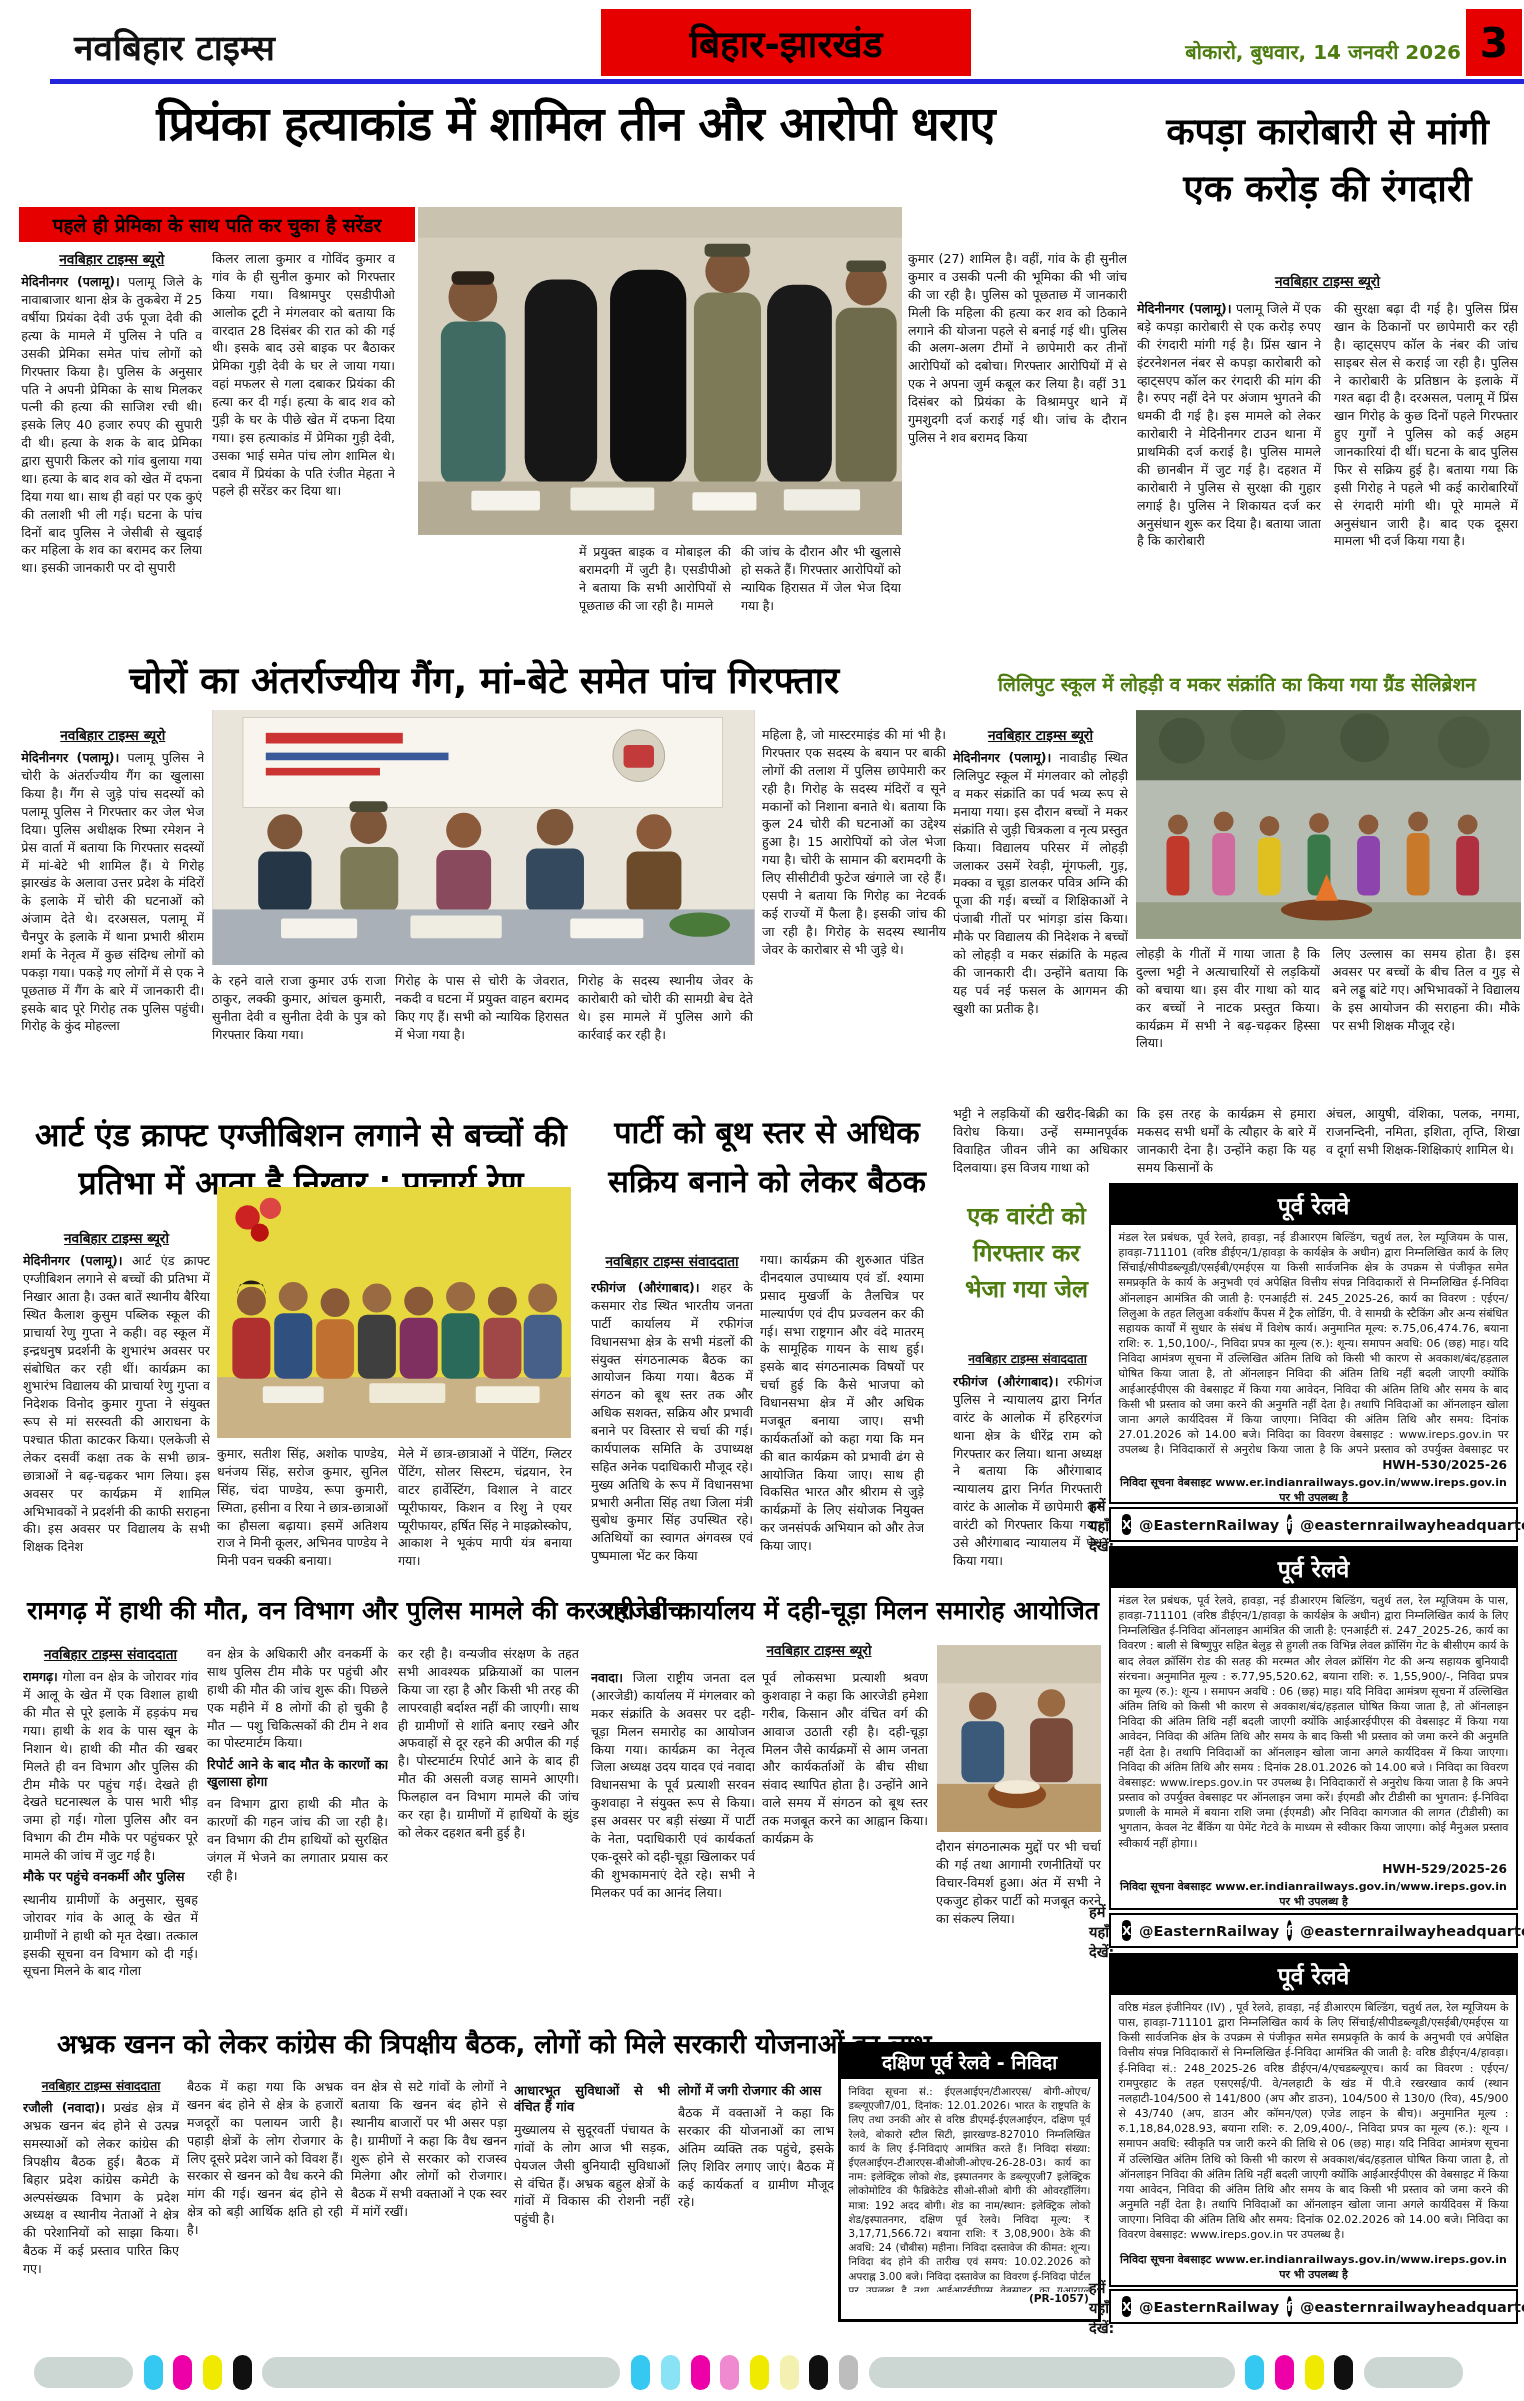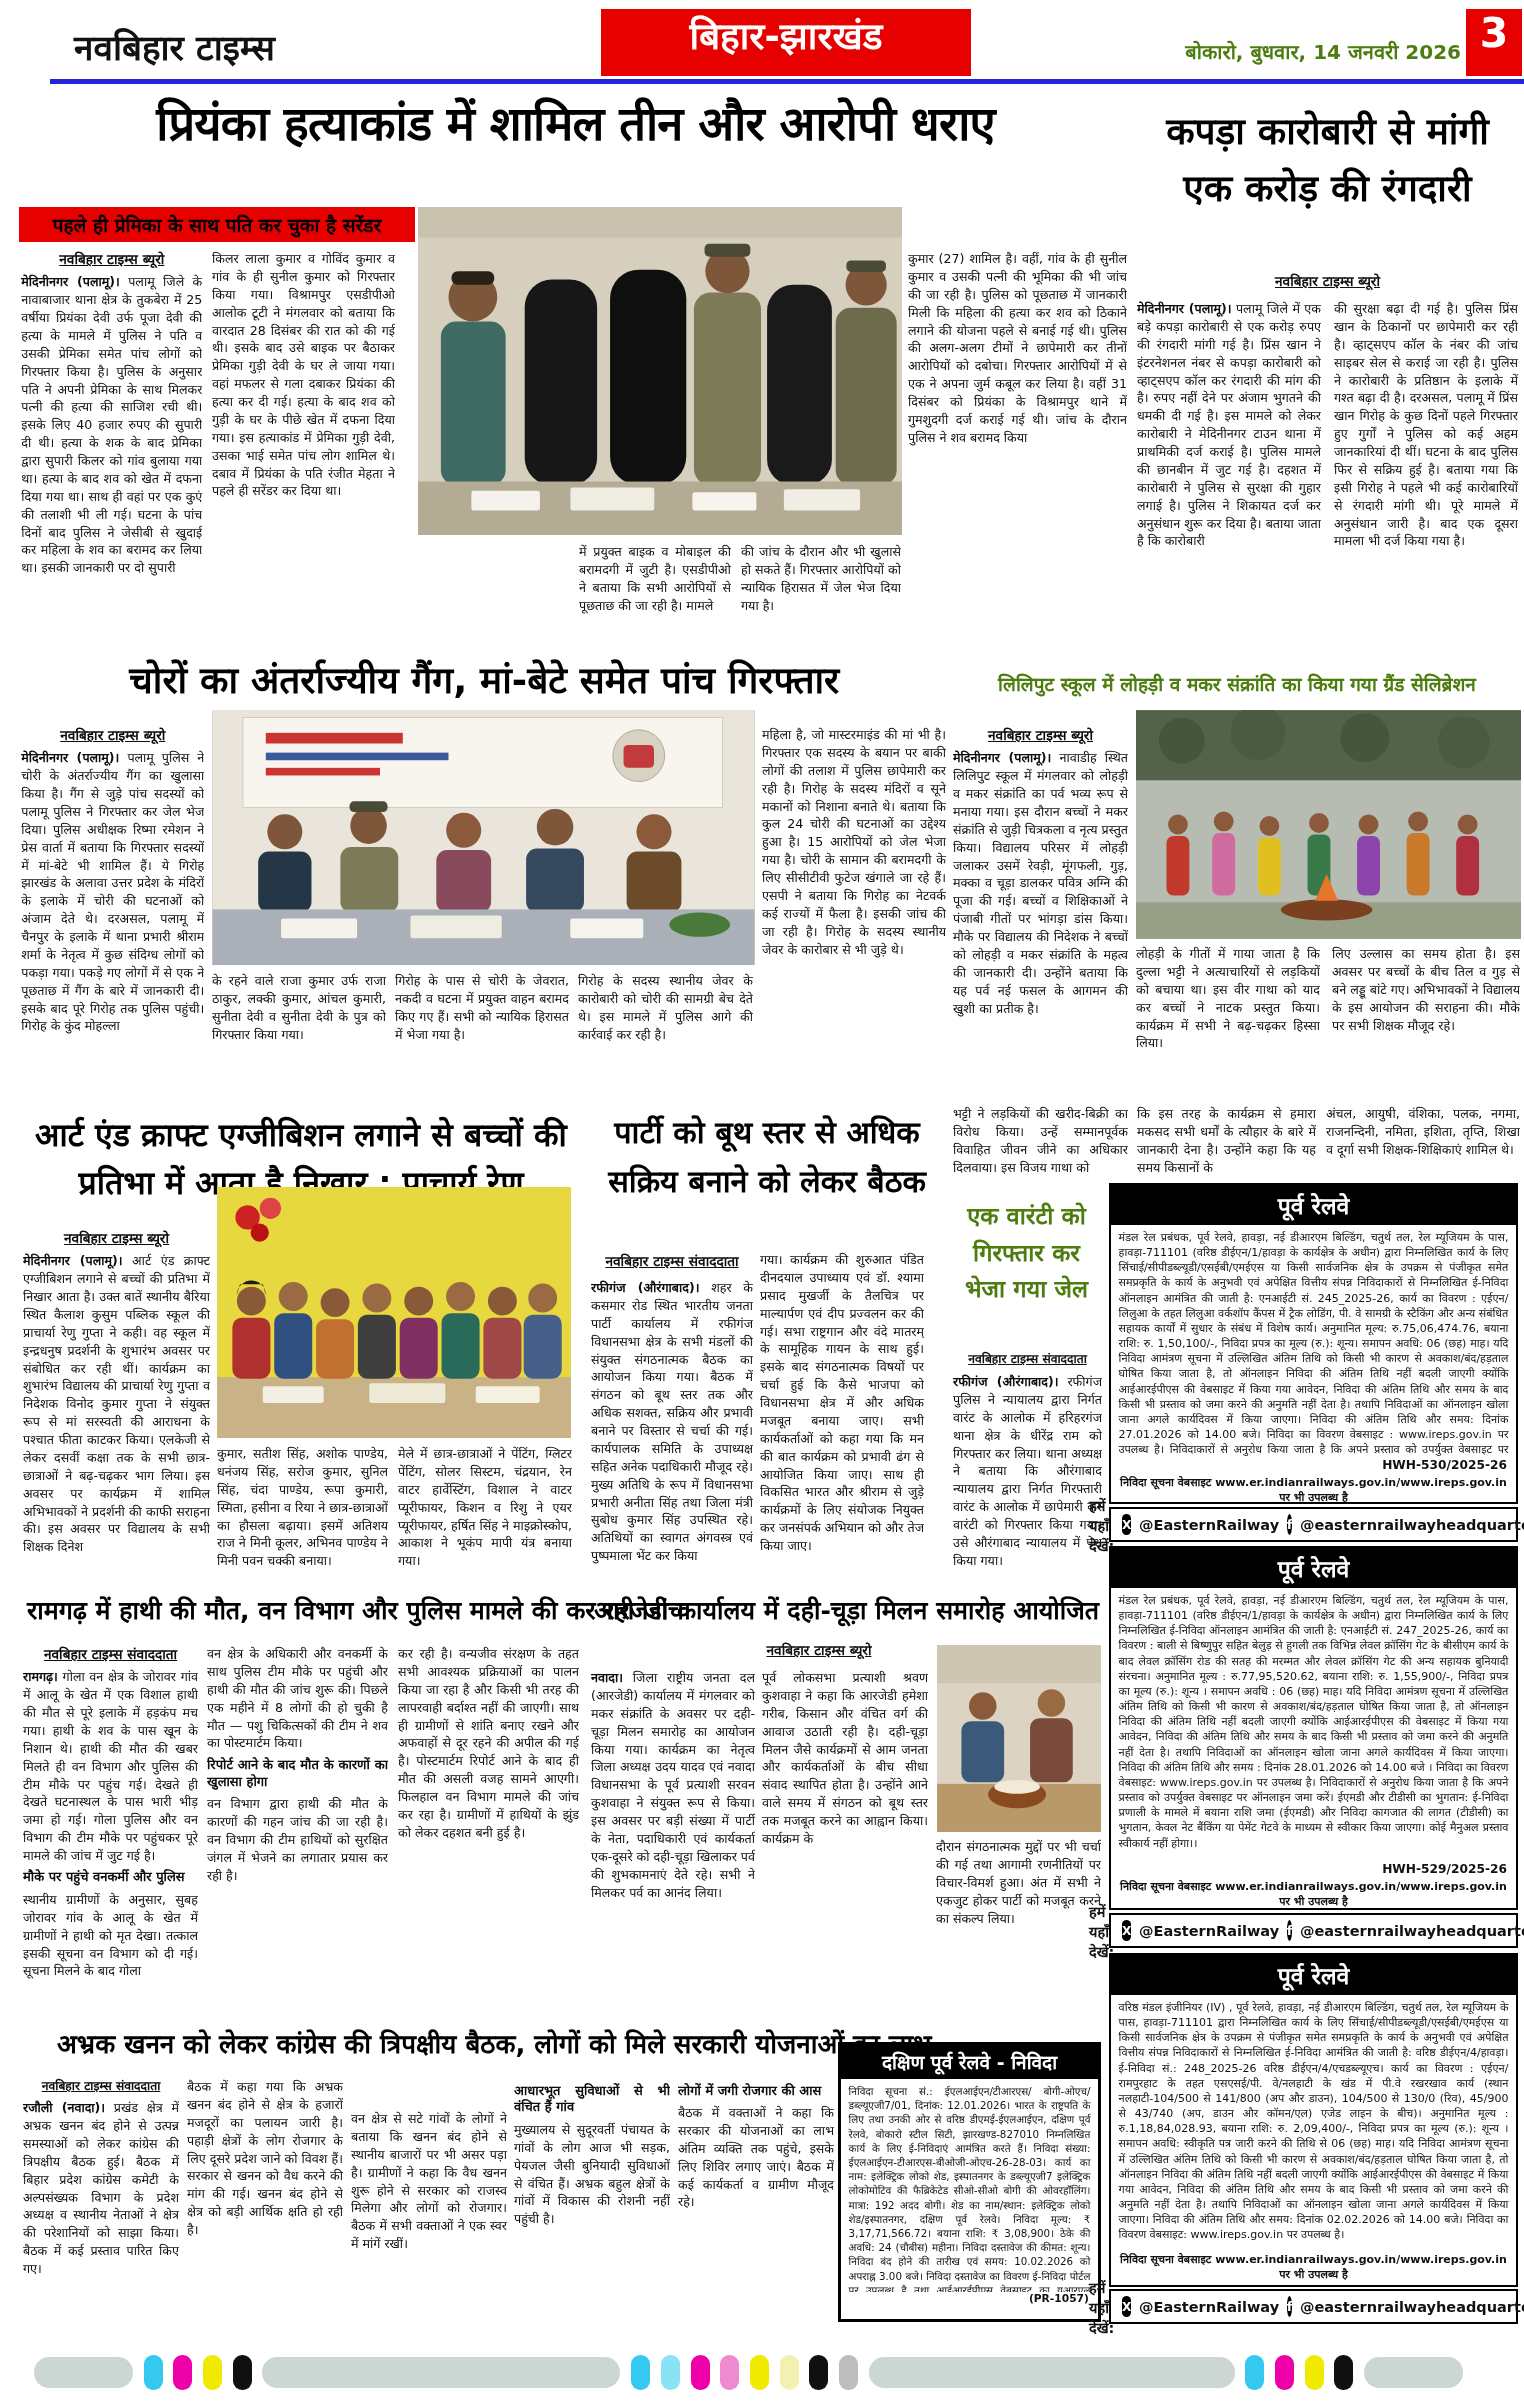"बिहार-झारखंड" .redbox { align-items: none -> center; color: #ffffff -> #000000 }
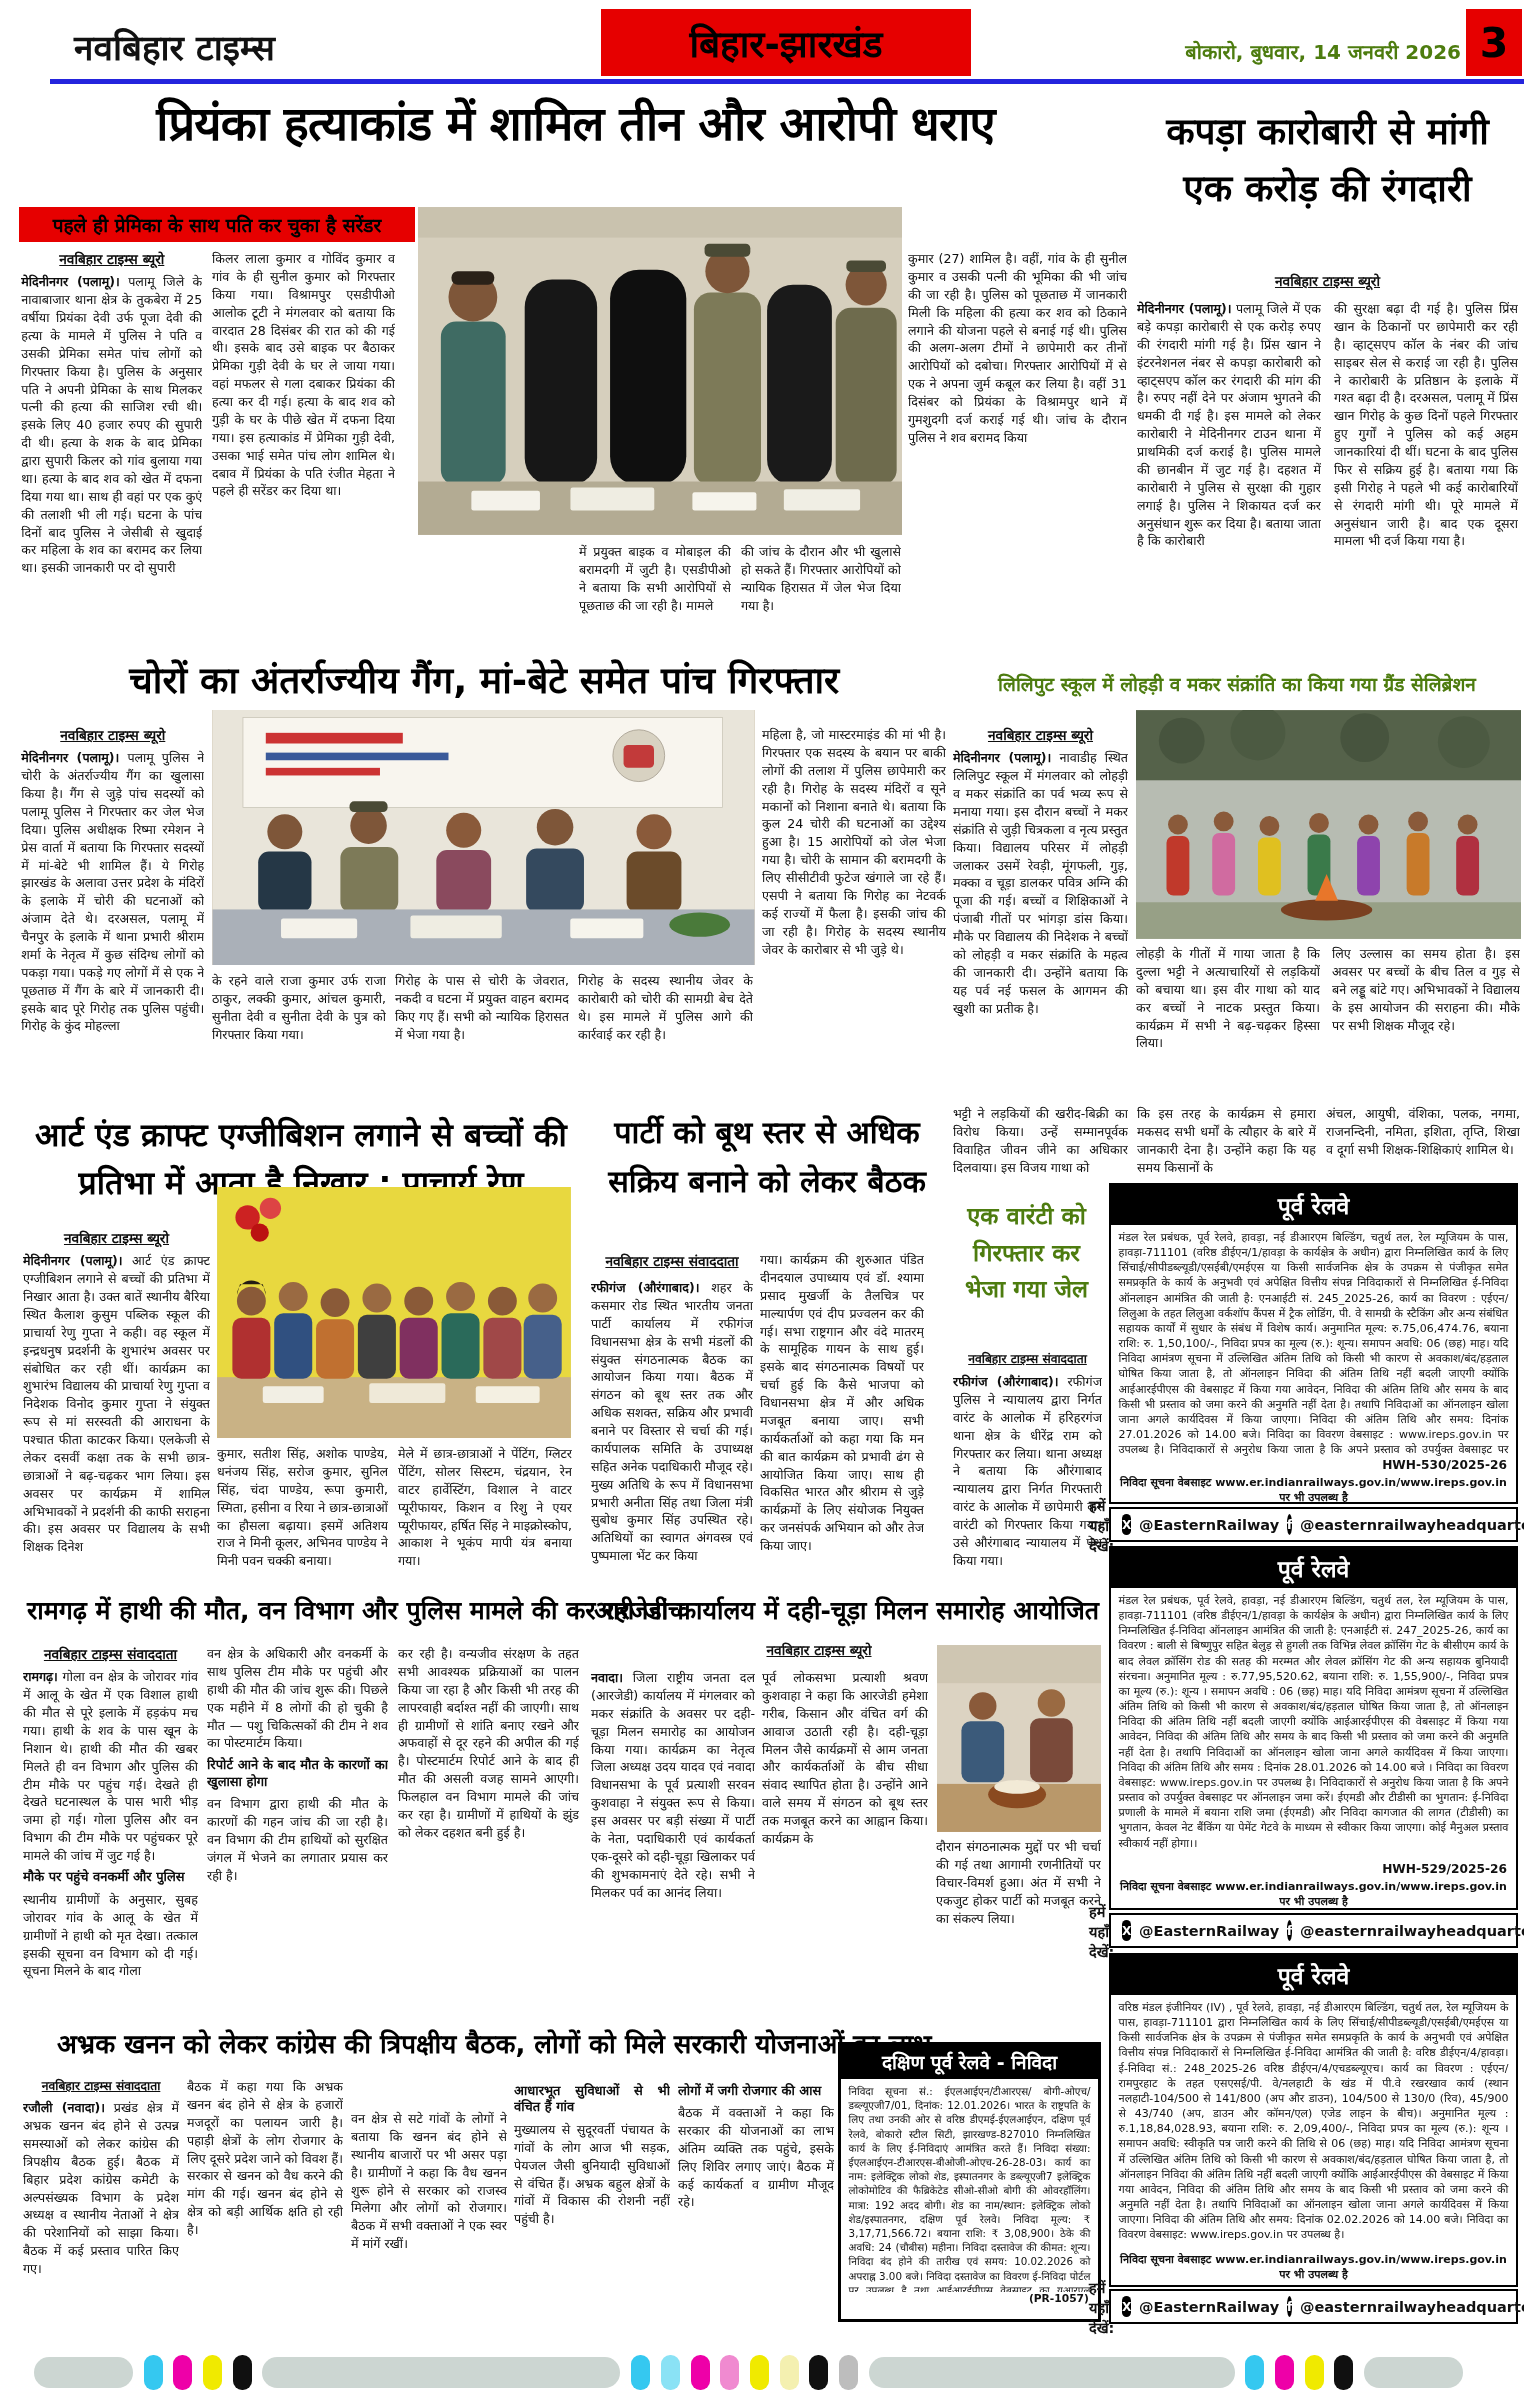"वन क्षेत्र से सटे गांवों" div.col { margin-top: 32px -> none }
